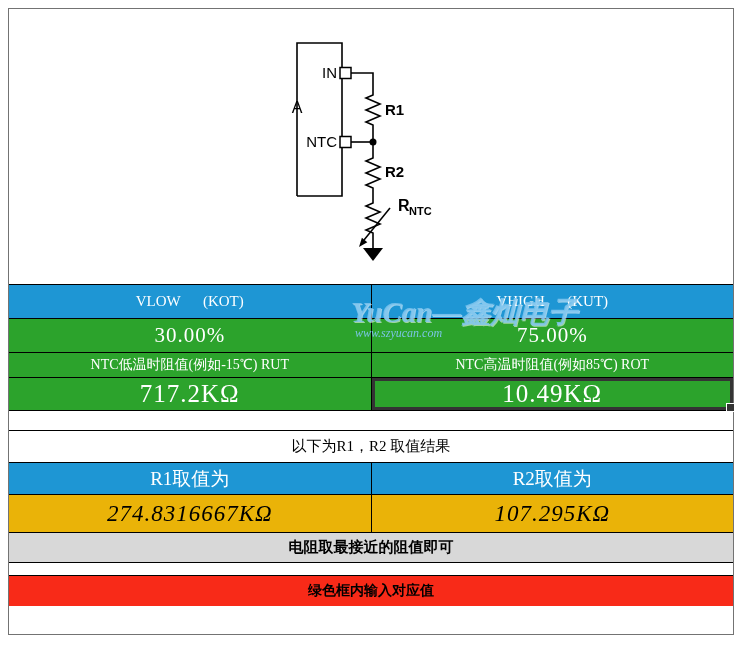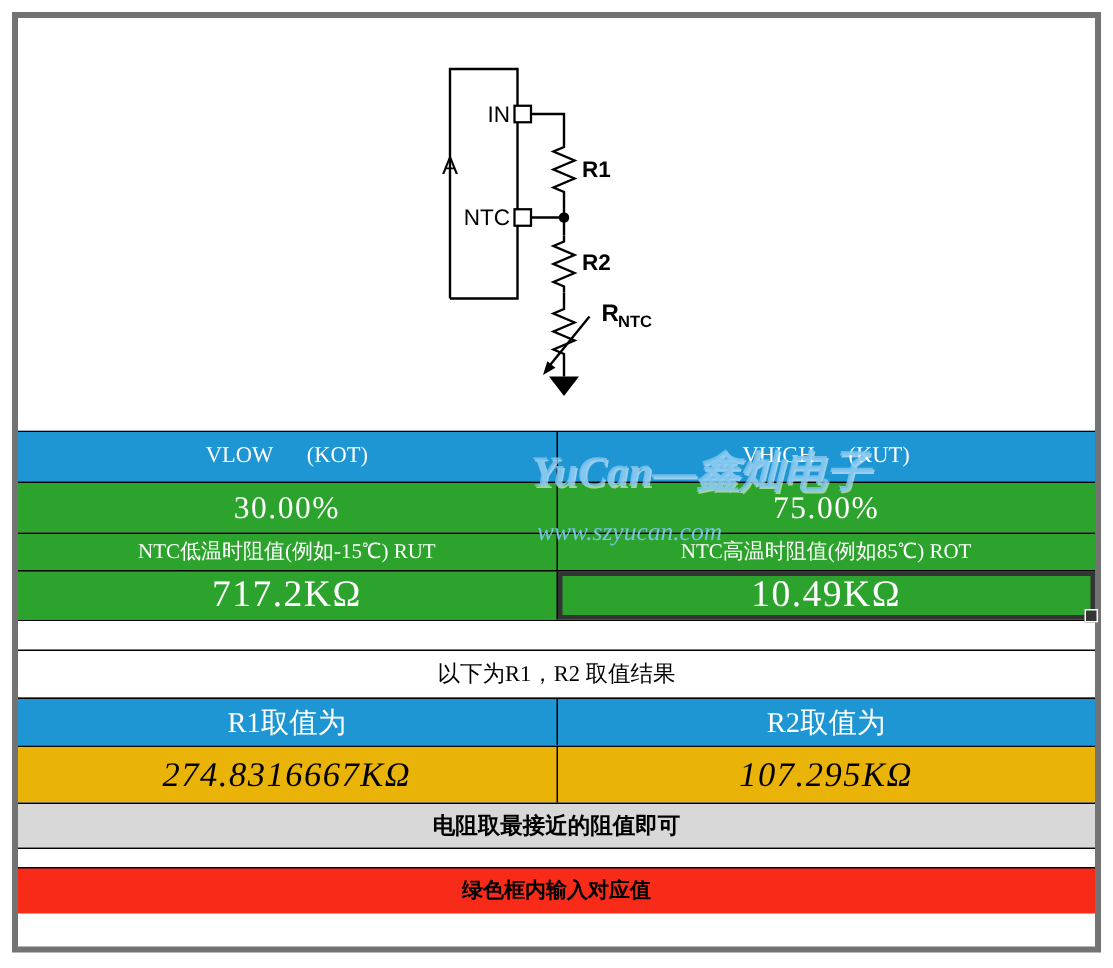"IN" .frame { border: 4px solid #737373 -> 1px solid #737373 }
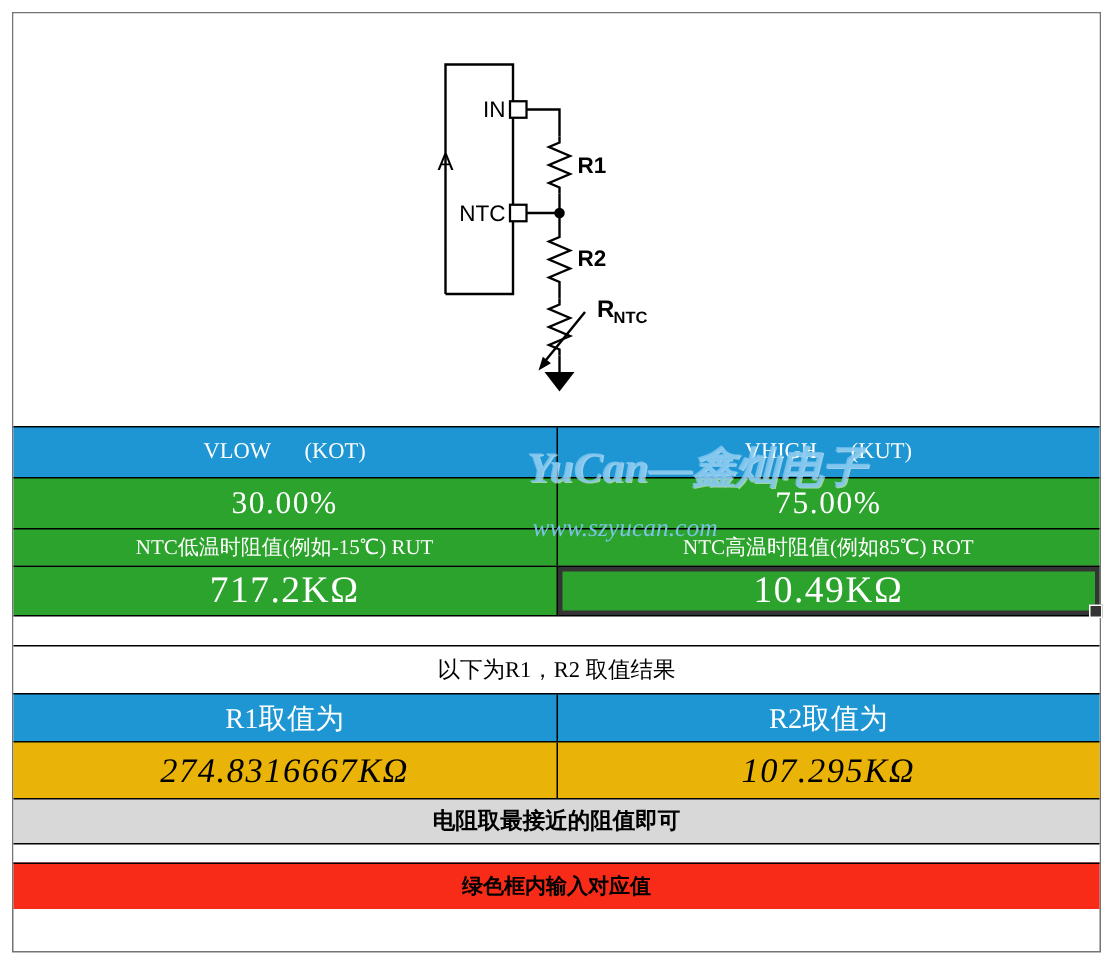"www.szyucan.com" .watermark .url { font-size: 17px -> 12px; margin-top: 16px -> none }
